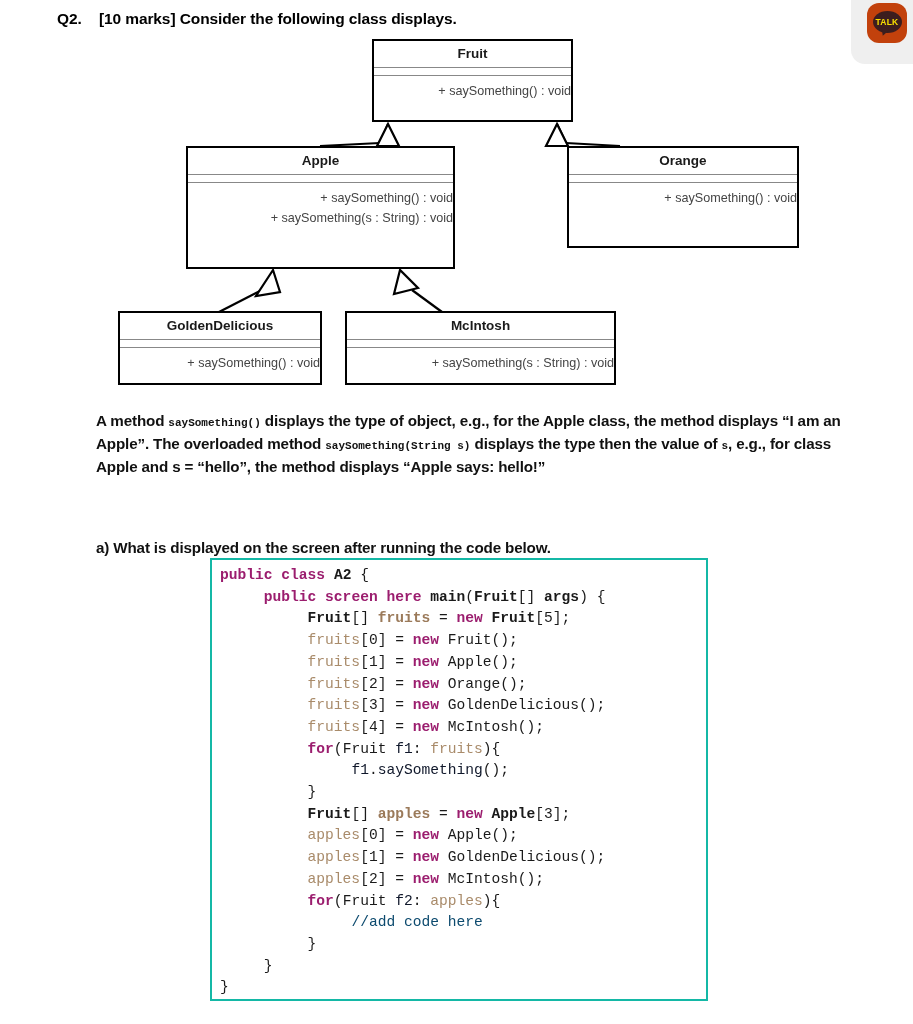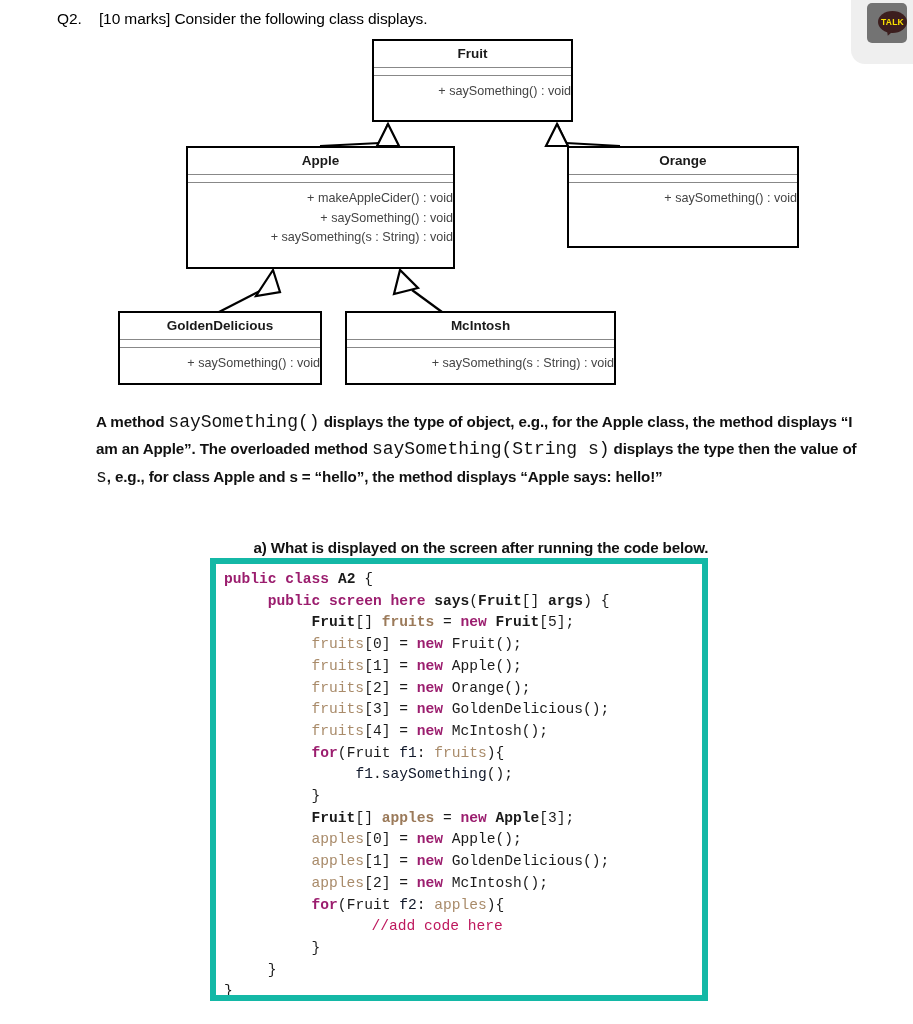"Q2." .q-head .normal { font-weight: normal -> bold }
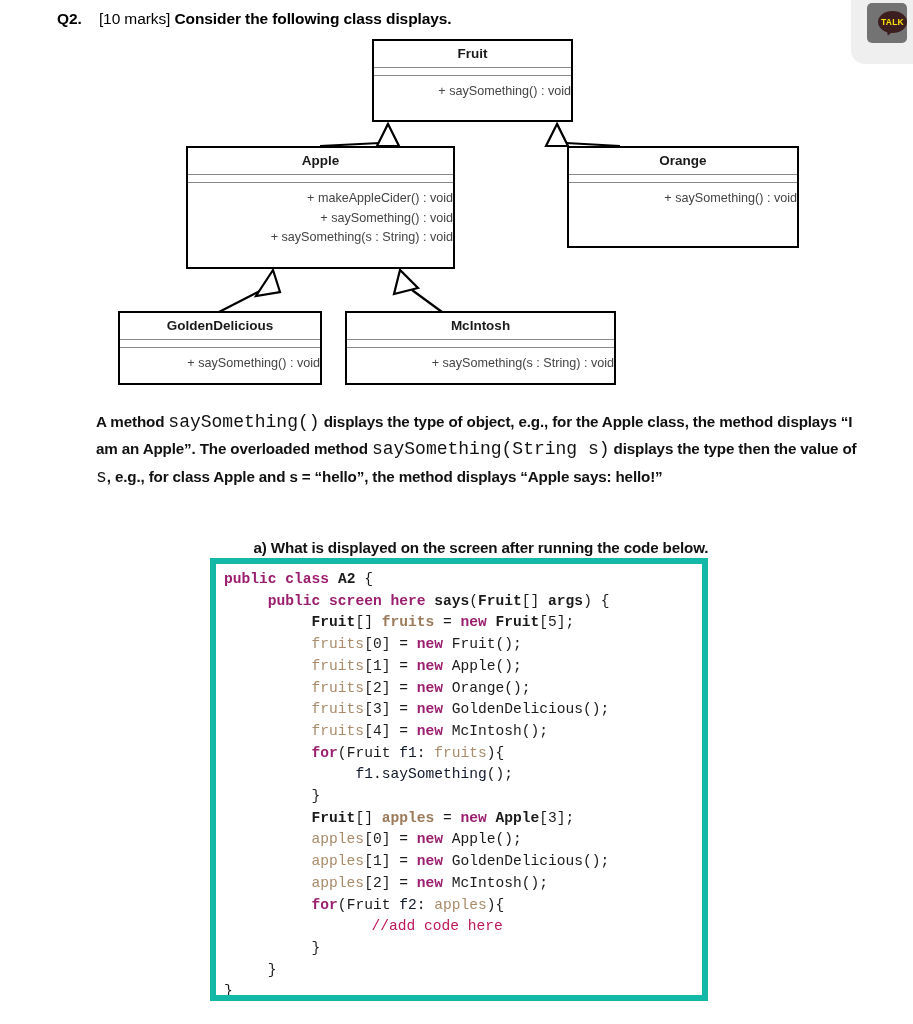"[10 marks]" .q-head .marks { font-weight: normal -> bold }
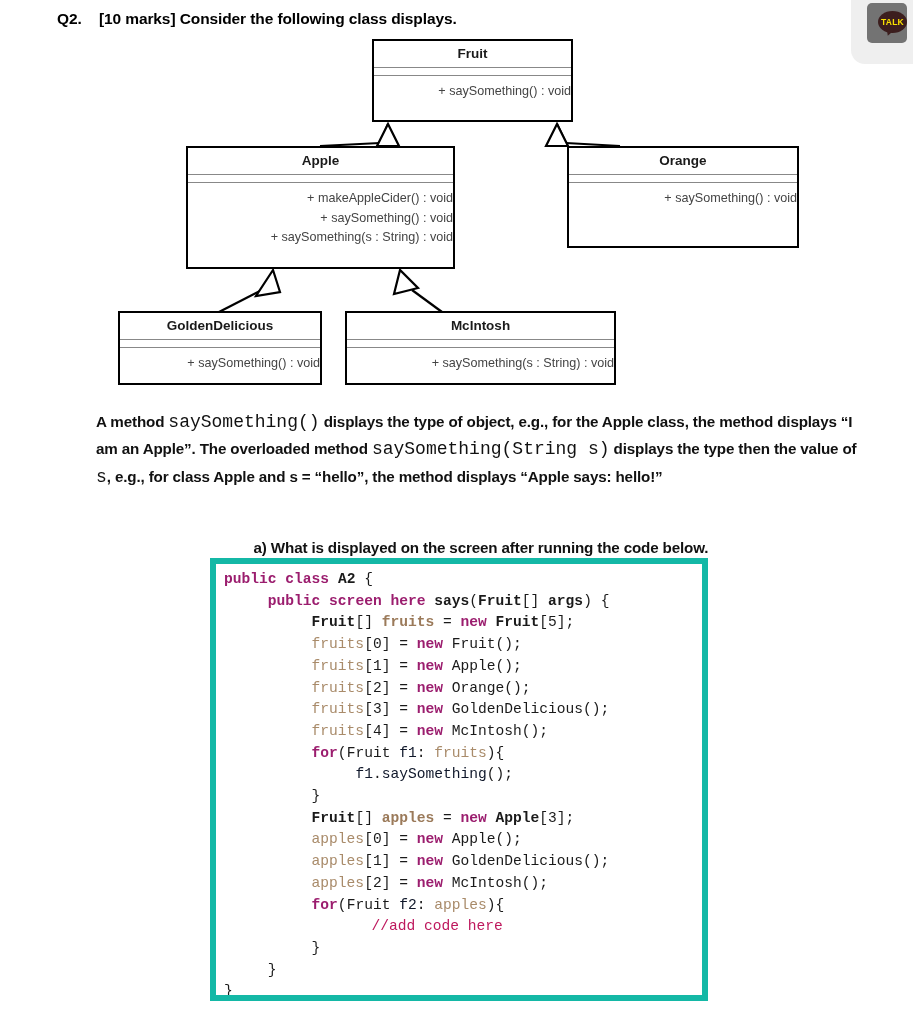"TALK" .kakao-btn { background: #737373 -> #c2410c; border-radius: 5px -> 12px; justify-content: flex-end -> center }
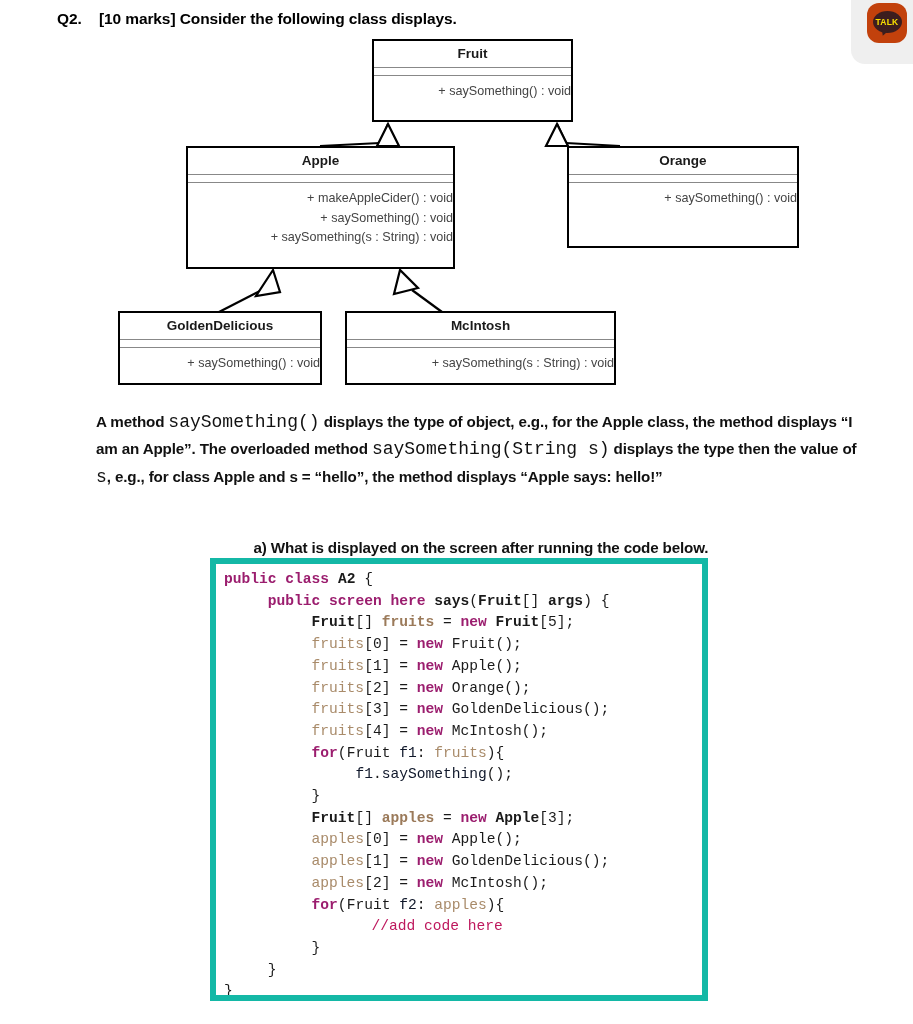"+ makeAppleCider() : void" div.uml-op { html: <div>+ makeAppleCider() : void</div> -> none }
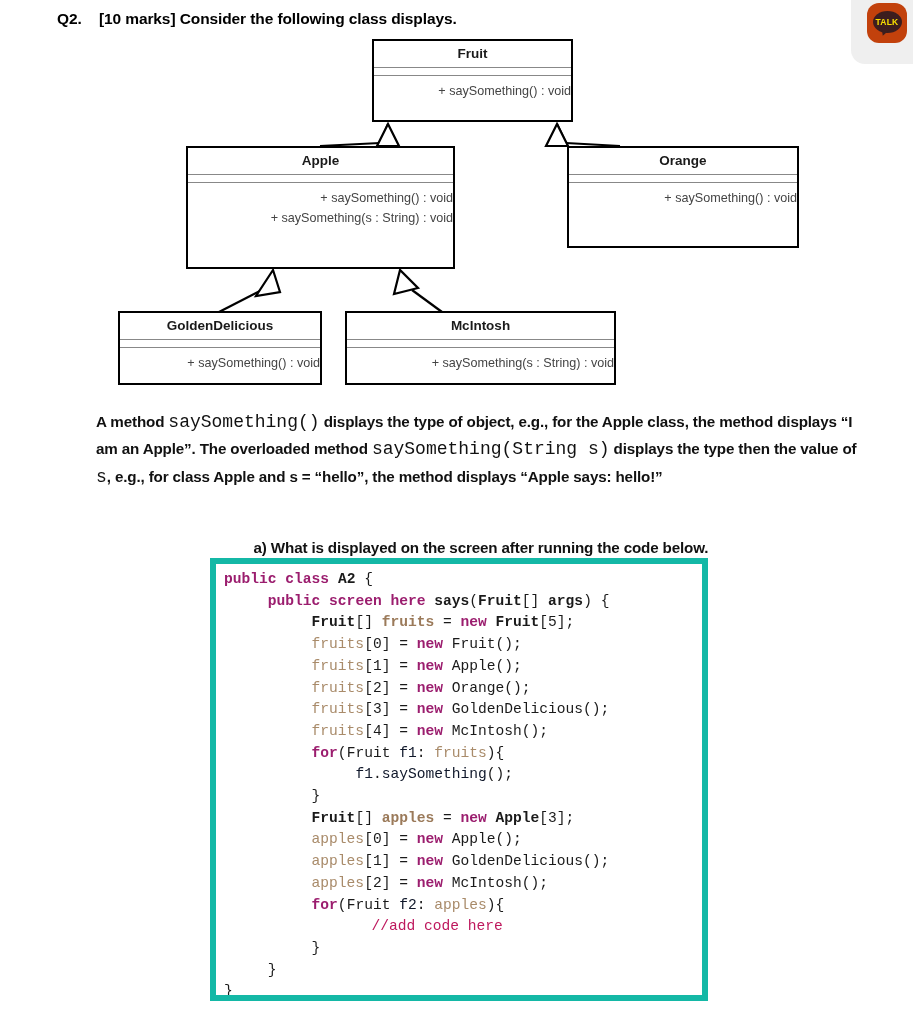"saySomething()" .prose .mono { font-size: 18px -> 11px; font-weight: normal -> bold }
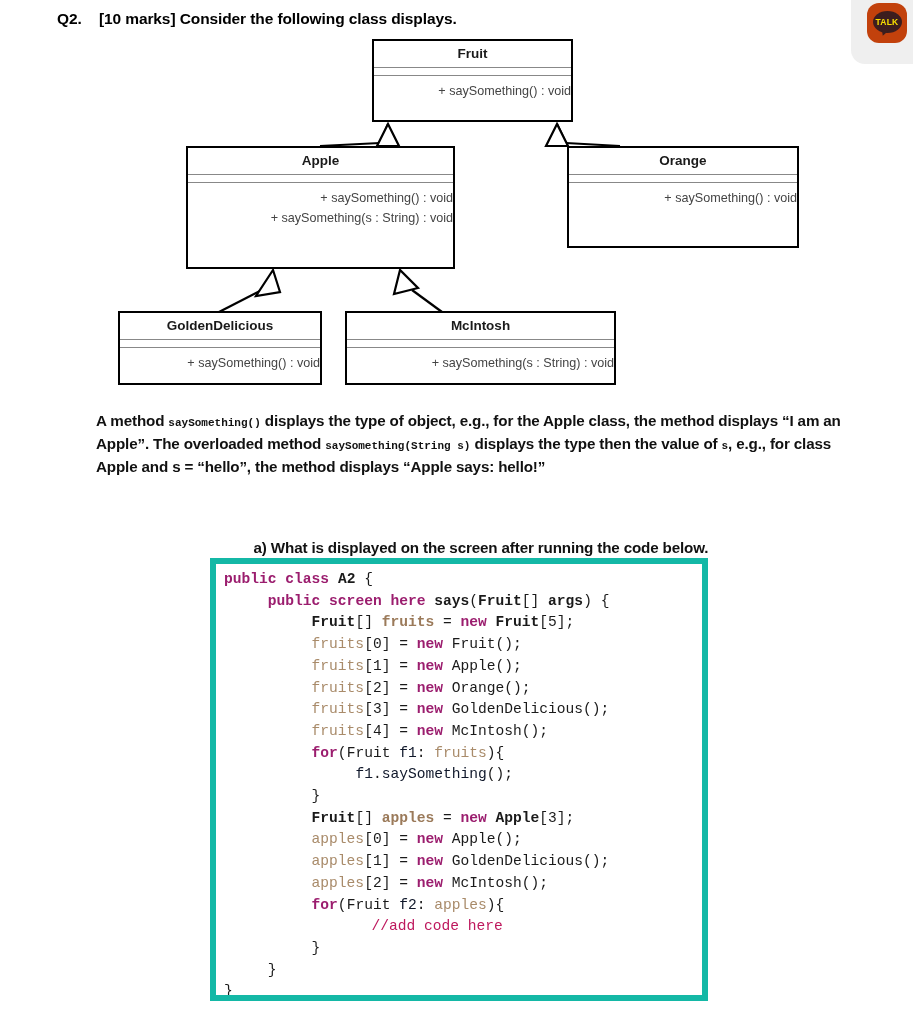"a) What is displayed on" #para2 { text-align: center -> none }
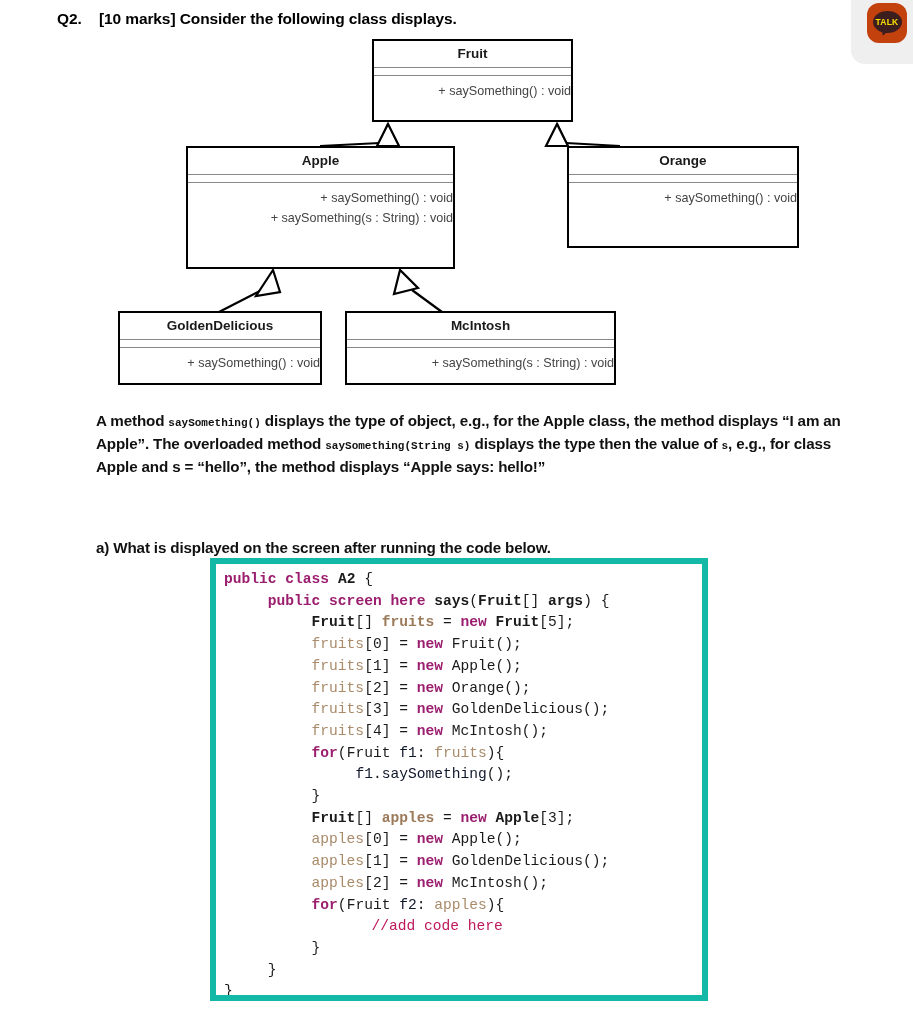"public class A2 {" .code-wrap { border: 6px solid #14b8a6 -> 2px solid #14b8a6 }
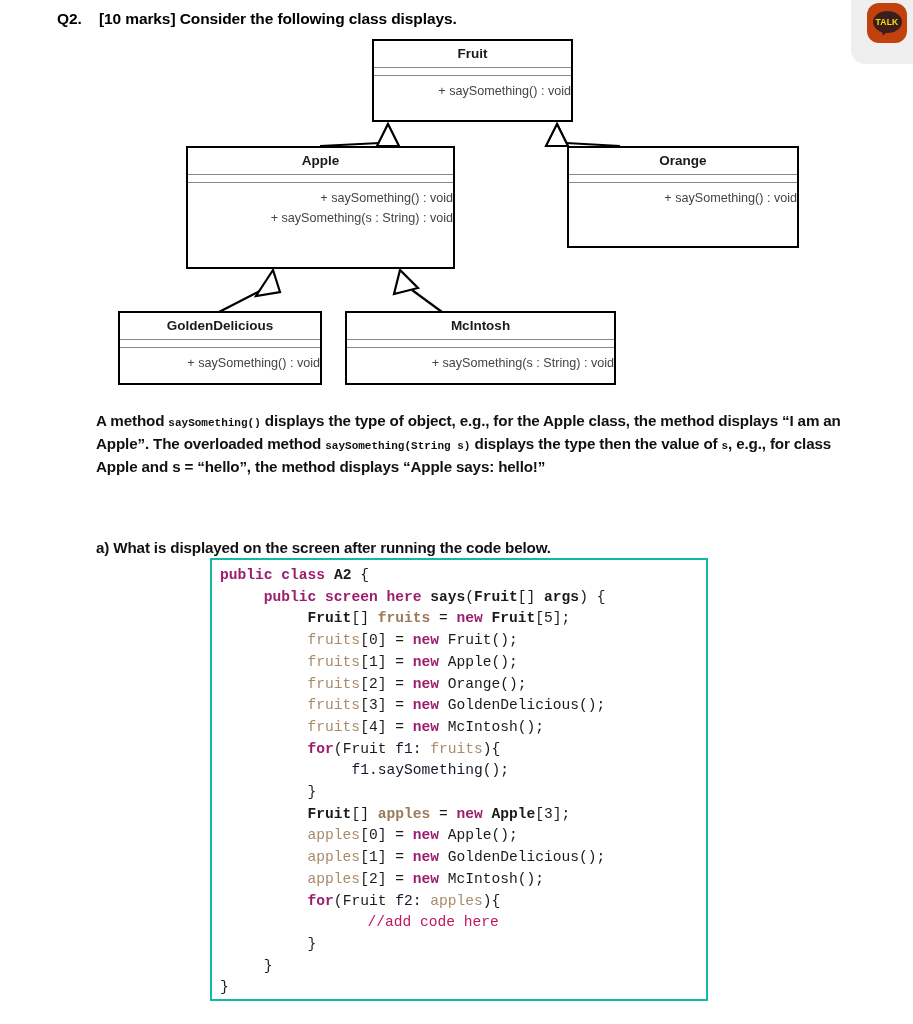"says" span.plnb { text: says -> main }
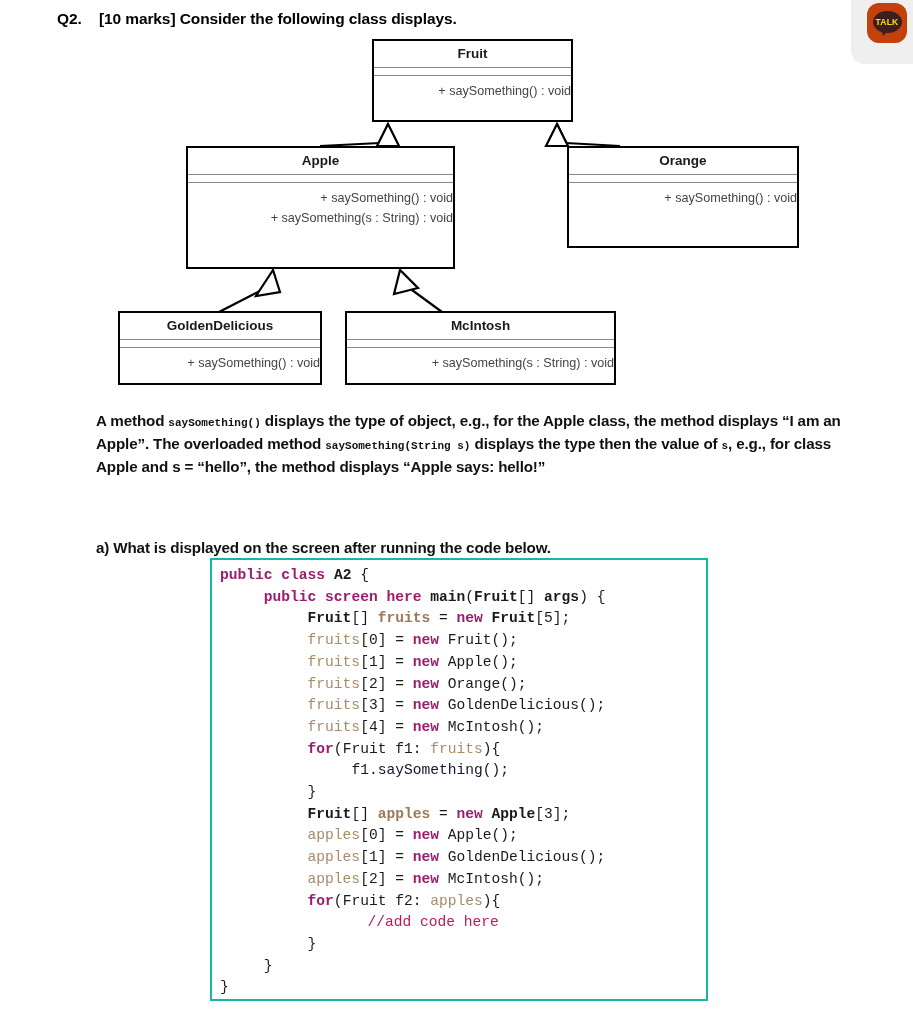"//add code here" .cmt { color: #be185d -> #0c4a6e; margin-left: 16px -> none }
